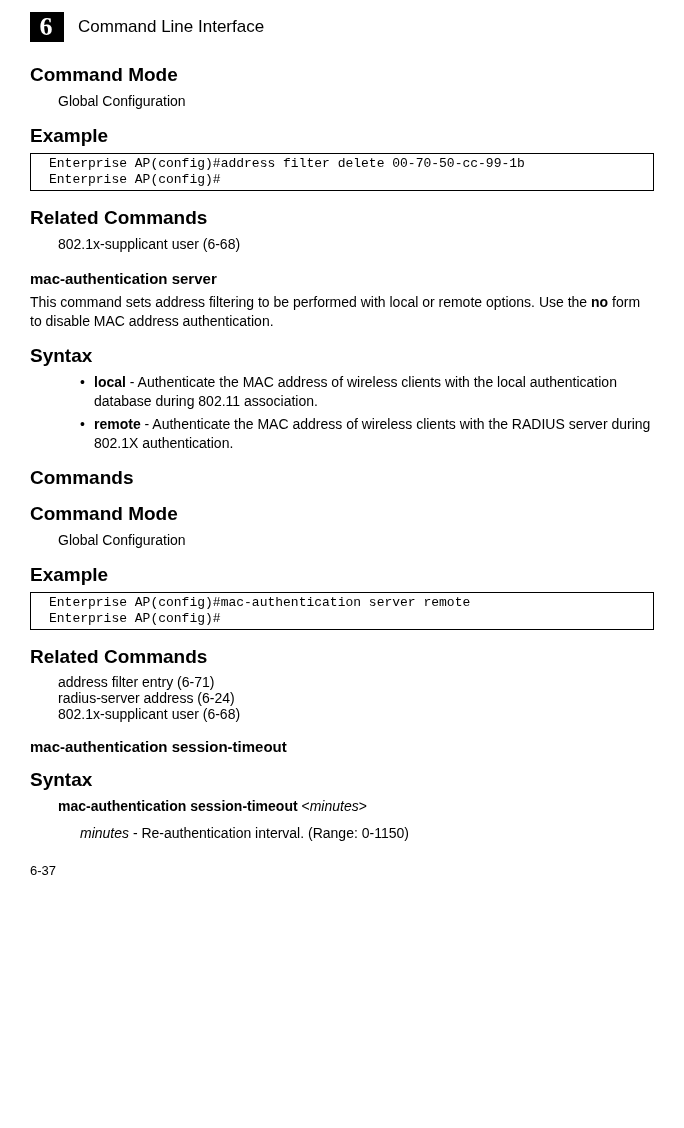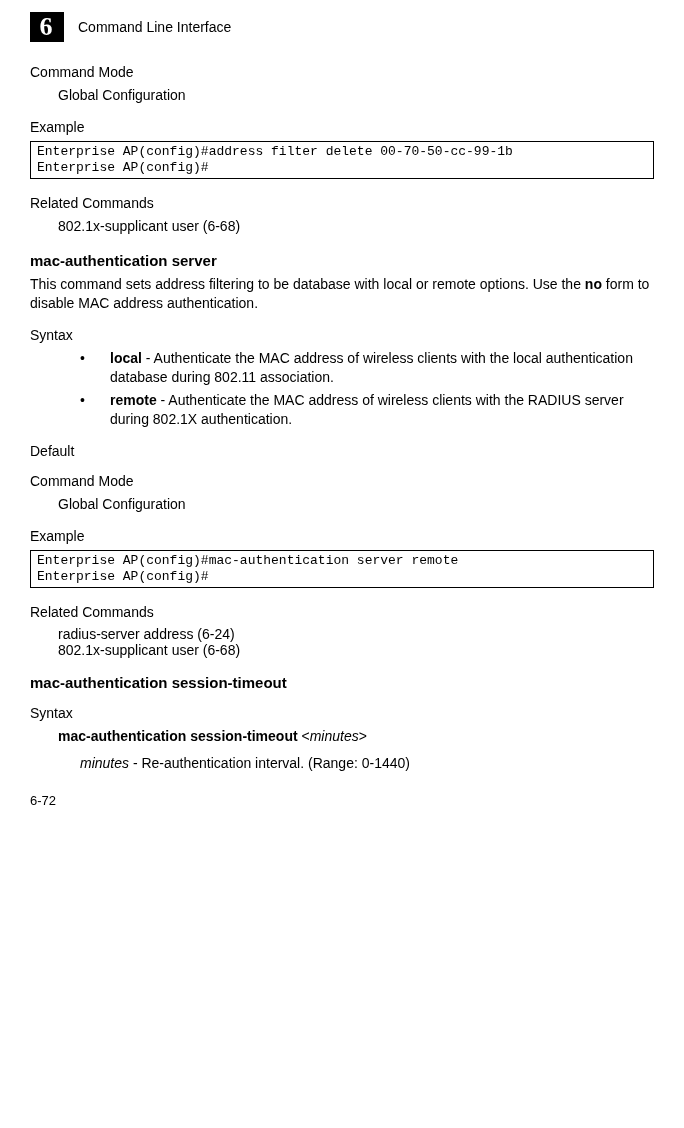"Command Line Interface" .header-title { font-size: 14px -> 17px }
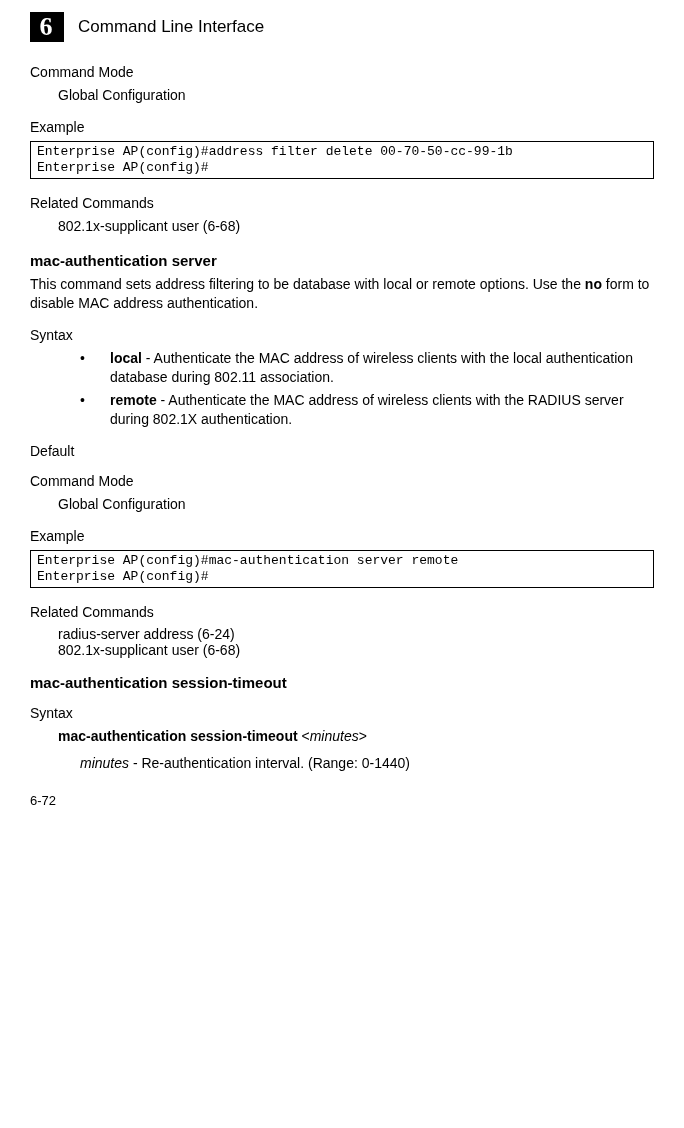"Command Mode" .h4 { font-size: 14px -> 19px; font-weight: normal -> bold }
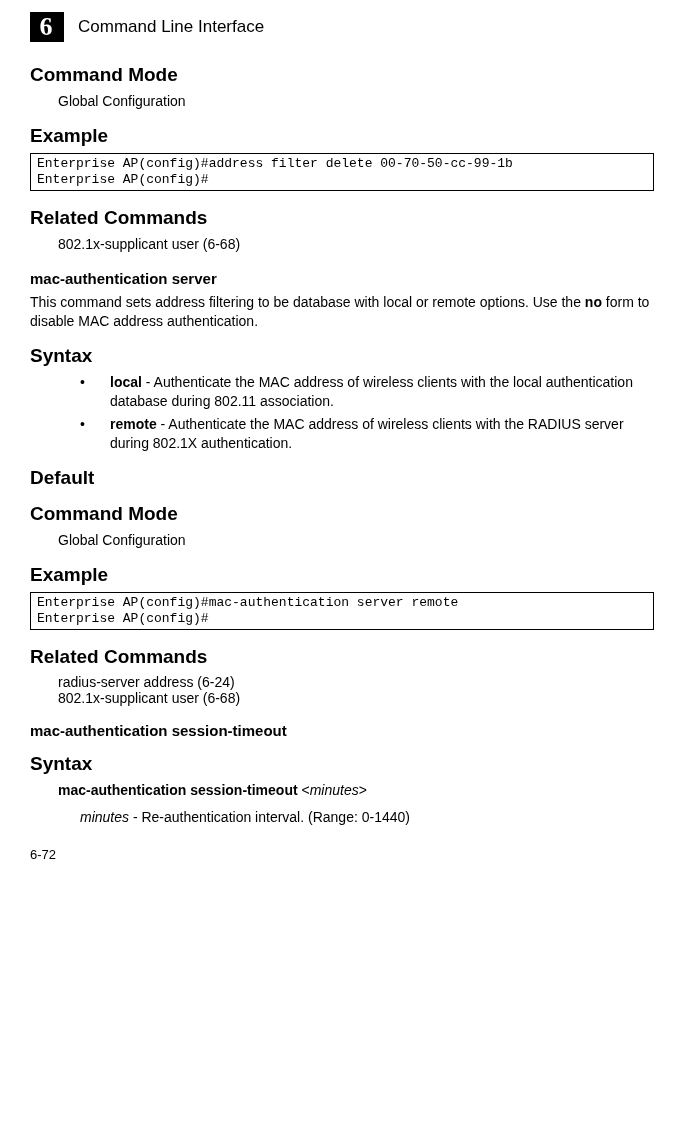"Enterprise AP(config)#address filter" .code-box { padding: 2px 6px -> 2px 18px }
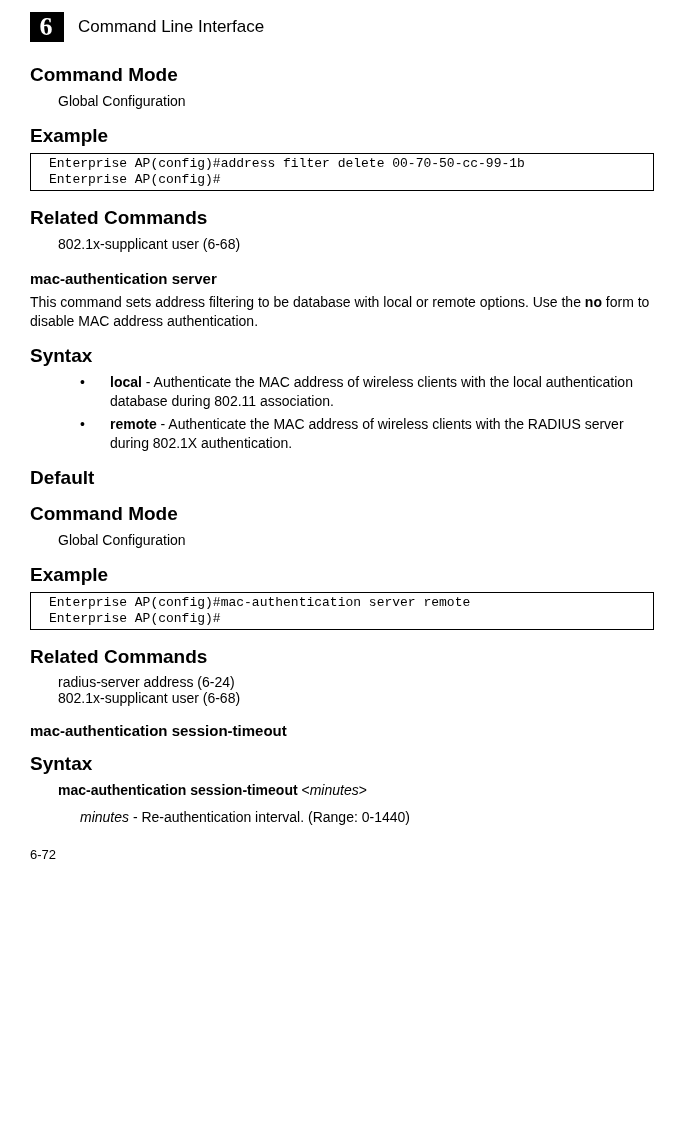"This command sets address filtering" span { text: database -> performed }
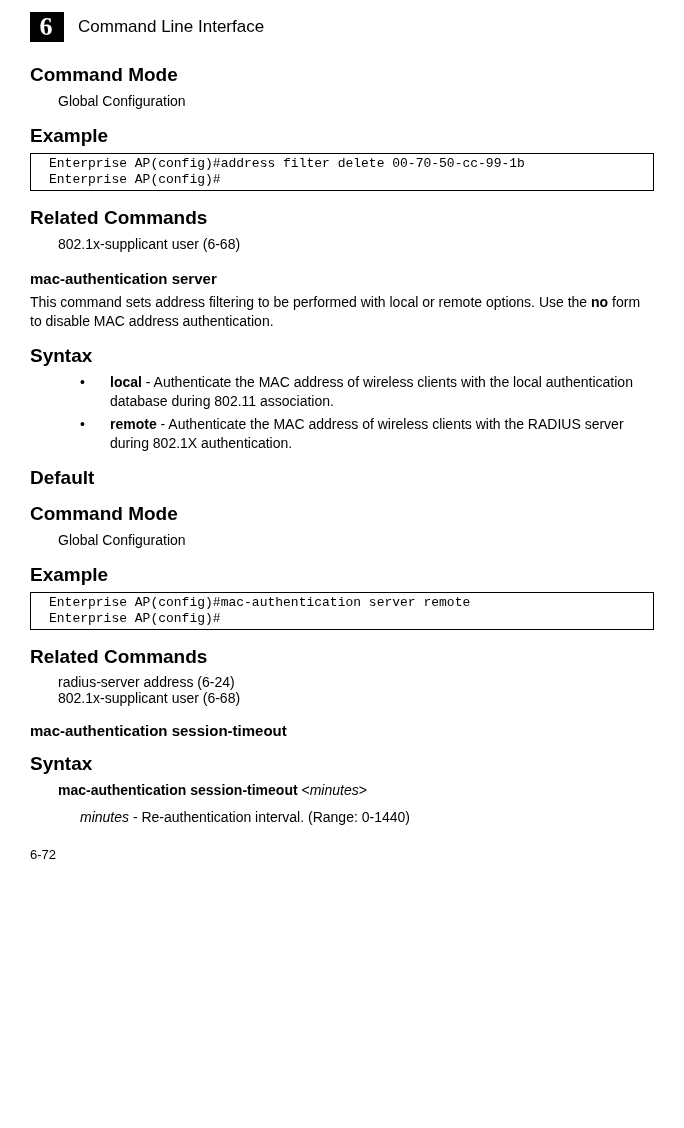"local - Authenticate the MAC" .bullet-text { margin-left: 16px -> none }
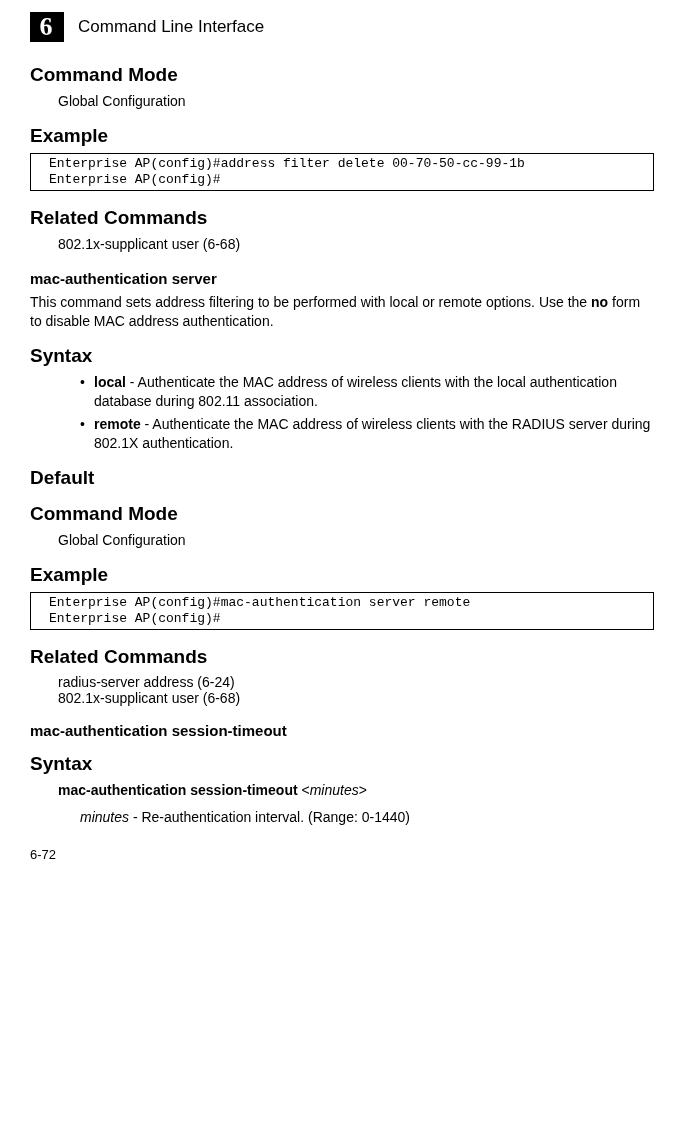"Default" div.h4 { text: Default -> Commands }
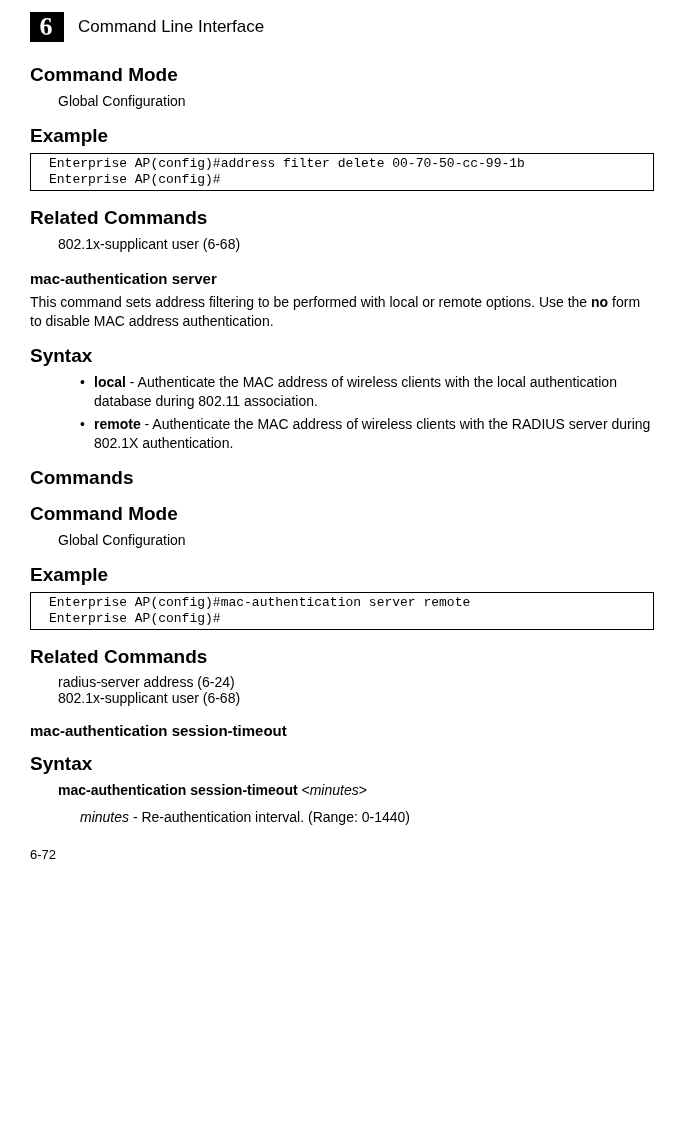"address filter entry (6-71)" div { html: none -> <div>address filter entry (6-71)</div> }
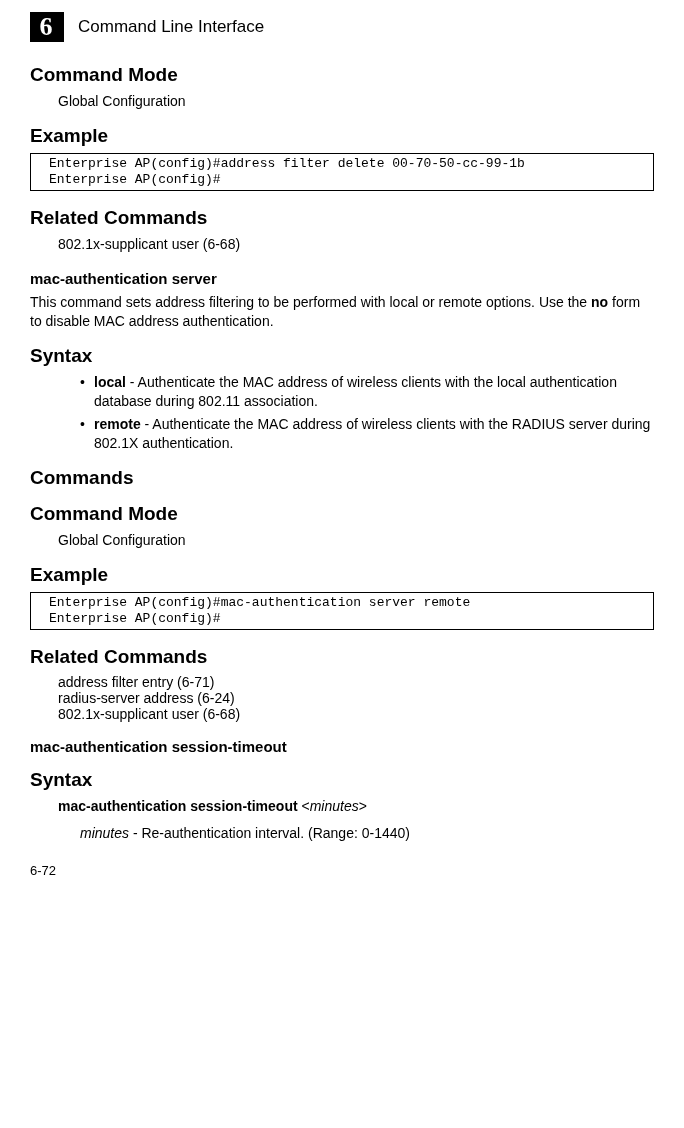"- Re-authentication interval. (Range:" span { text: 0-1440 -> 0-1150 }
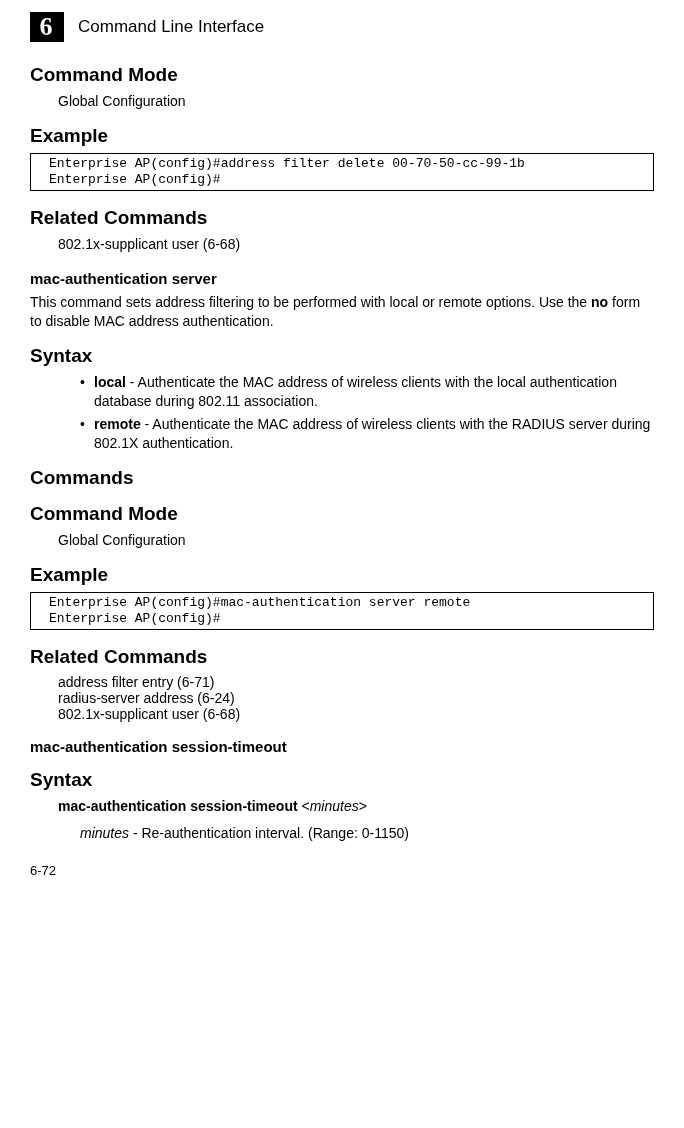"6-72" div.footer { text: 6-72 -> 6-37 }
